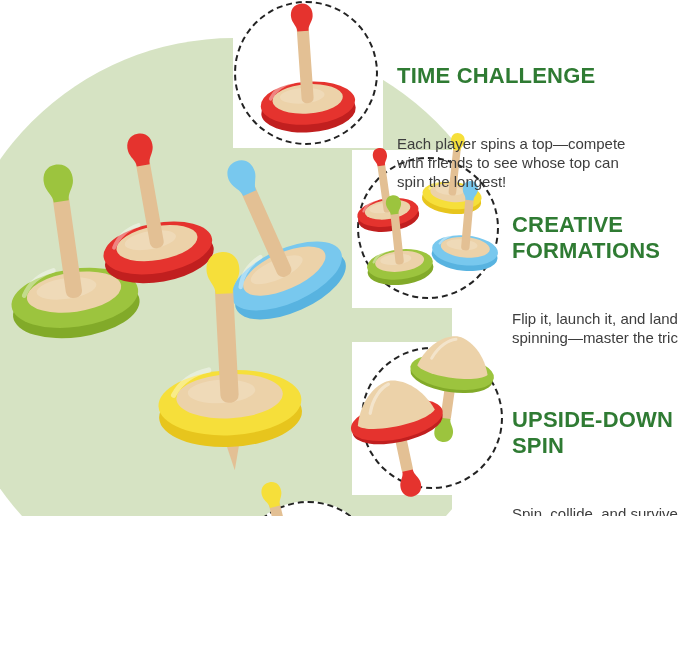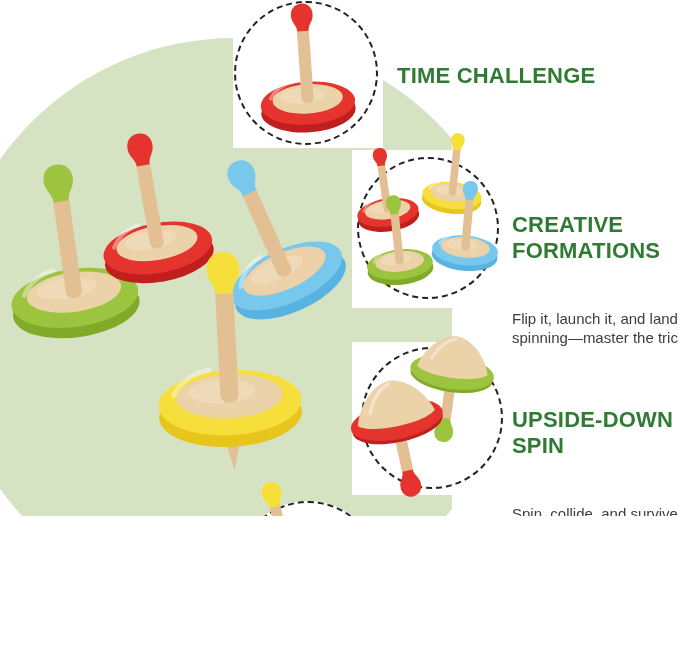"Each player spins a top—compete" p.feature-body { html: none -> <p>Each player spins a top—compete with friends to see whose top can spin the longest!</p> }
